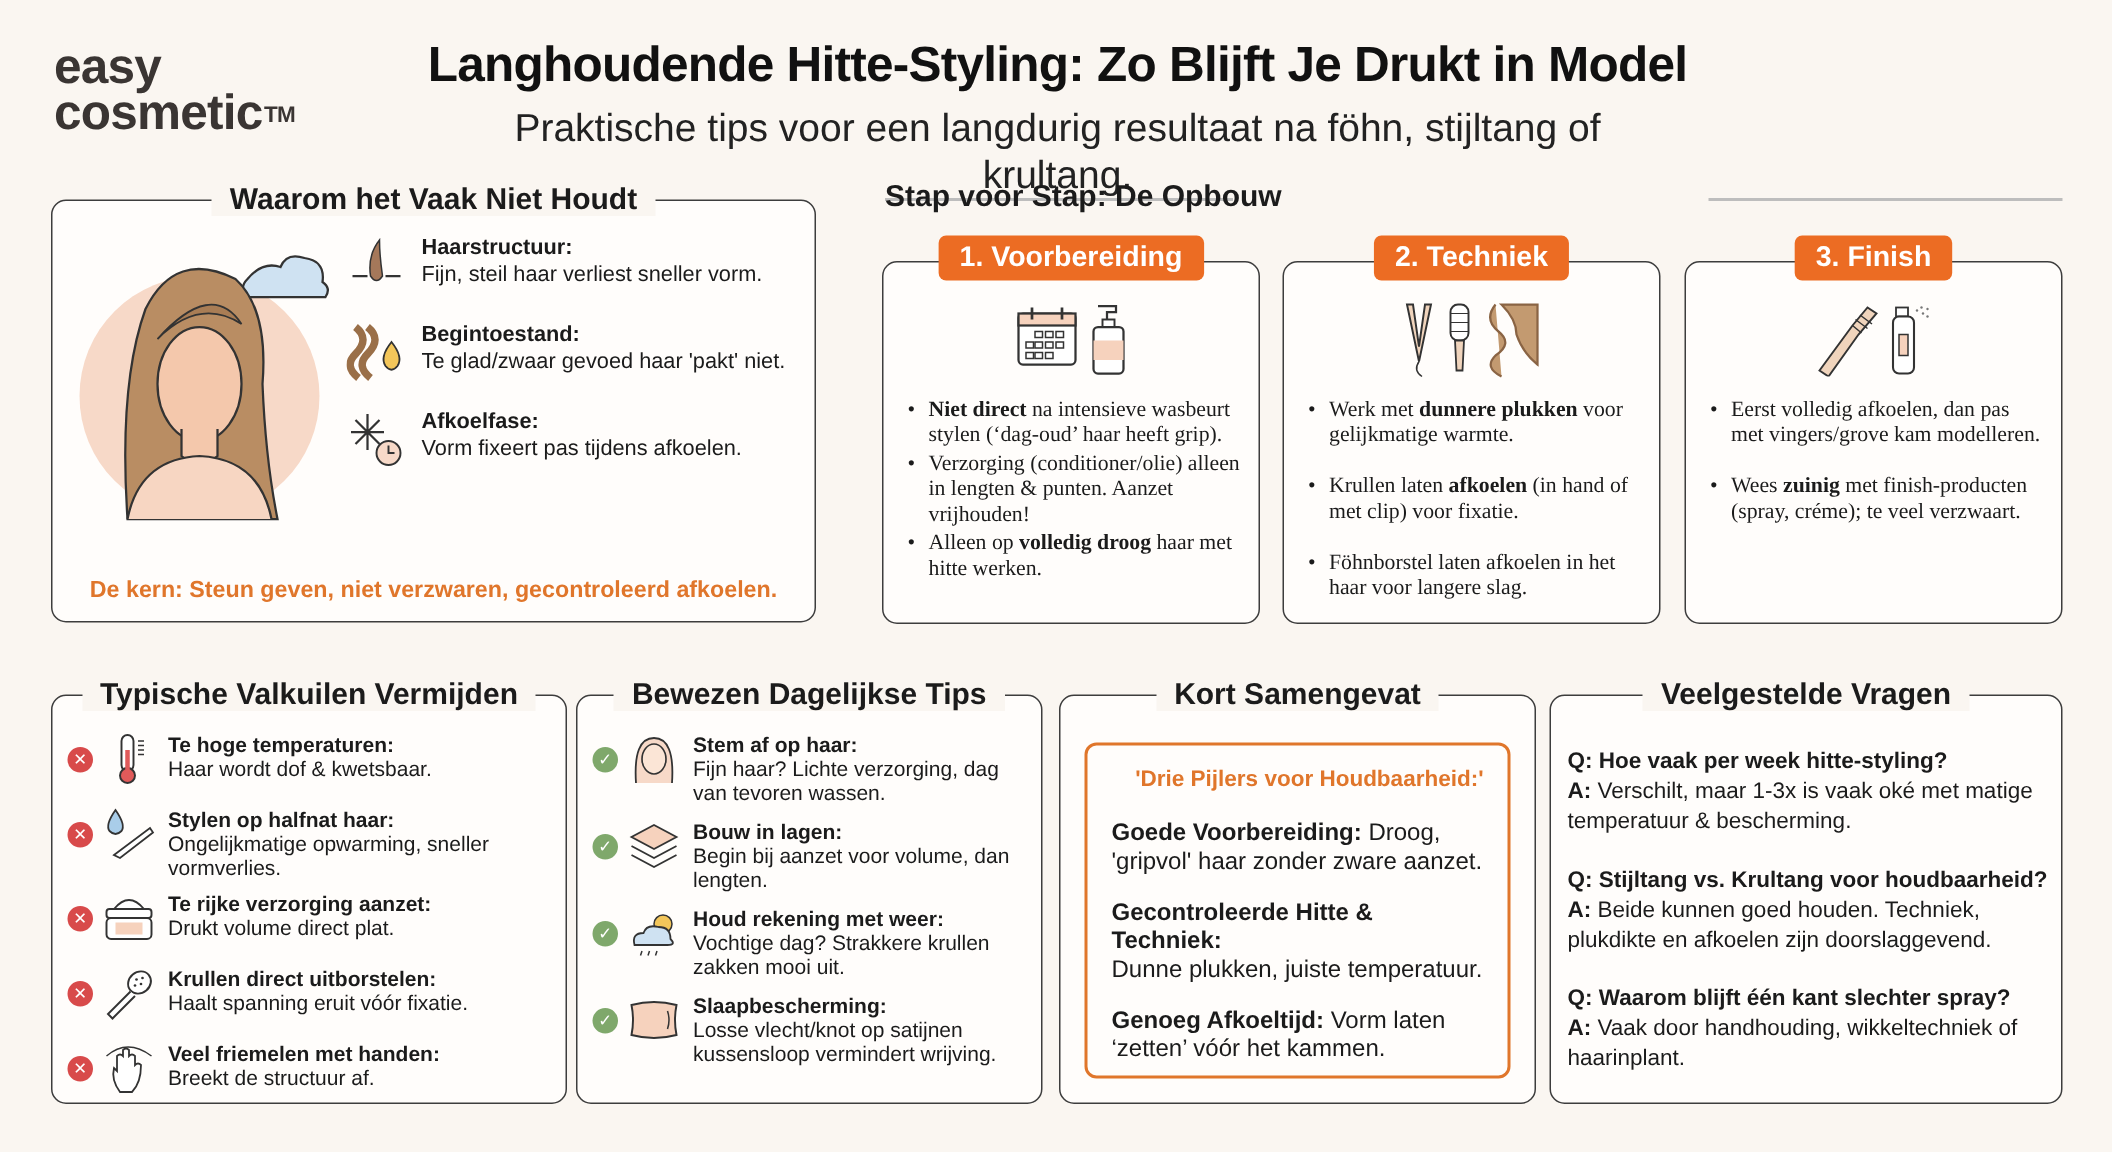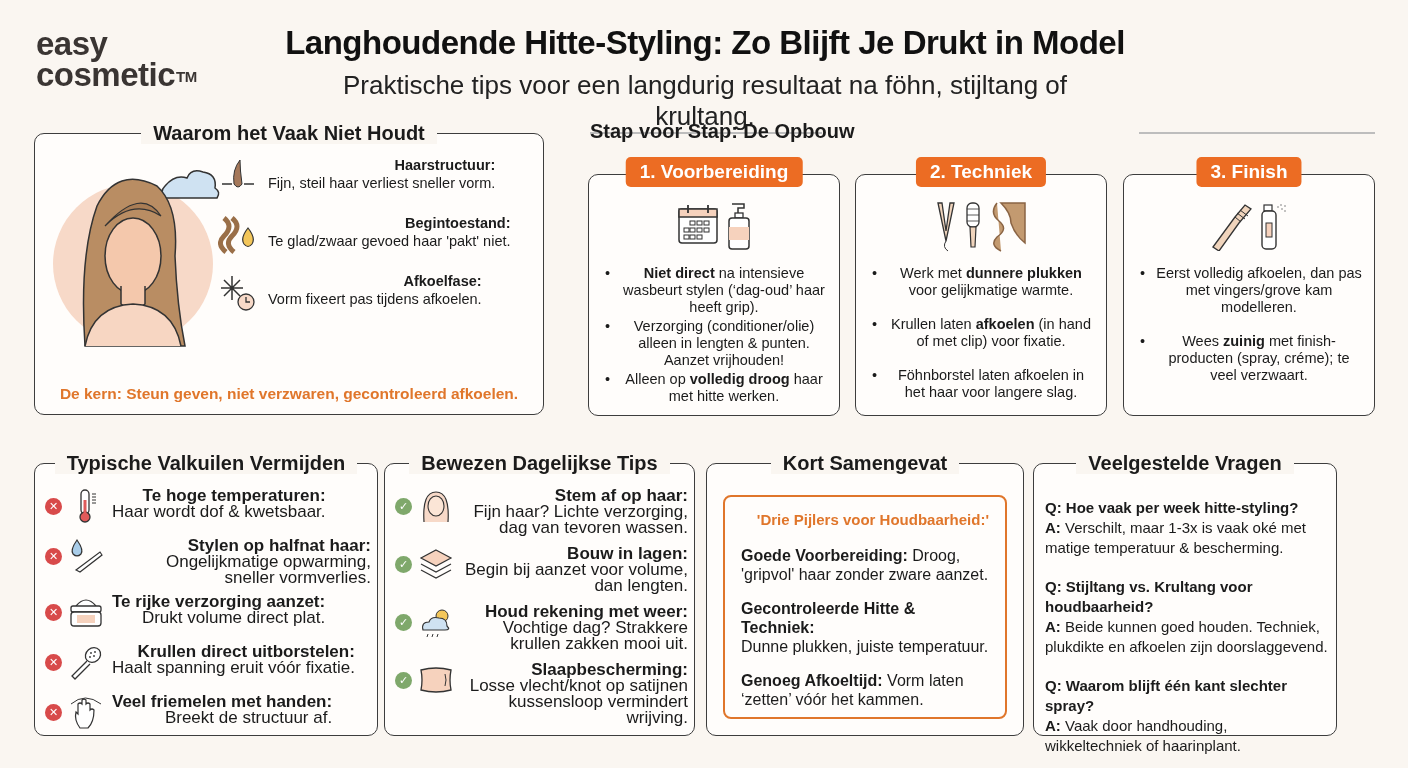"Haarstructuur:" .why-list { left: 183px -> 196px; text-align: right -> none }
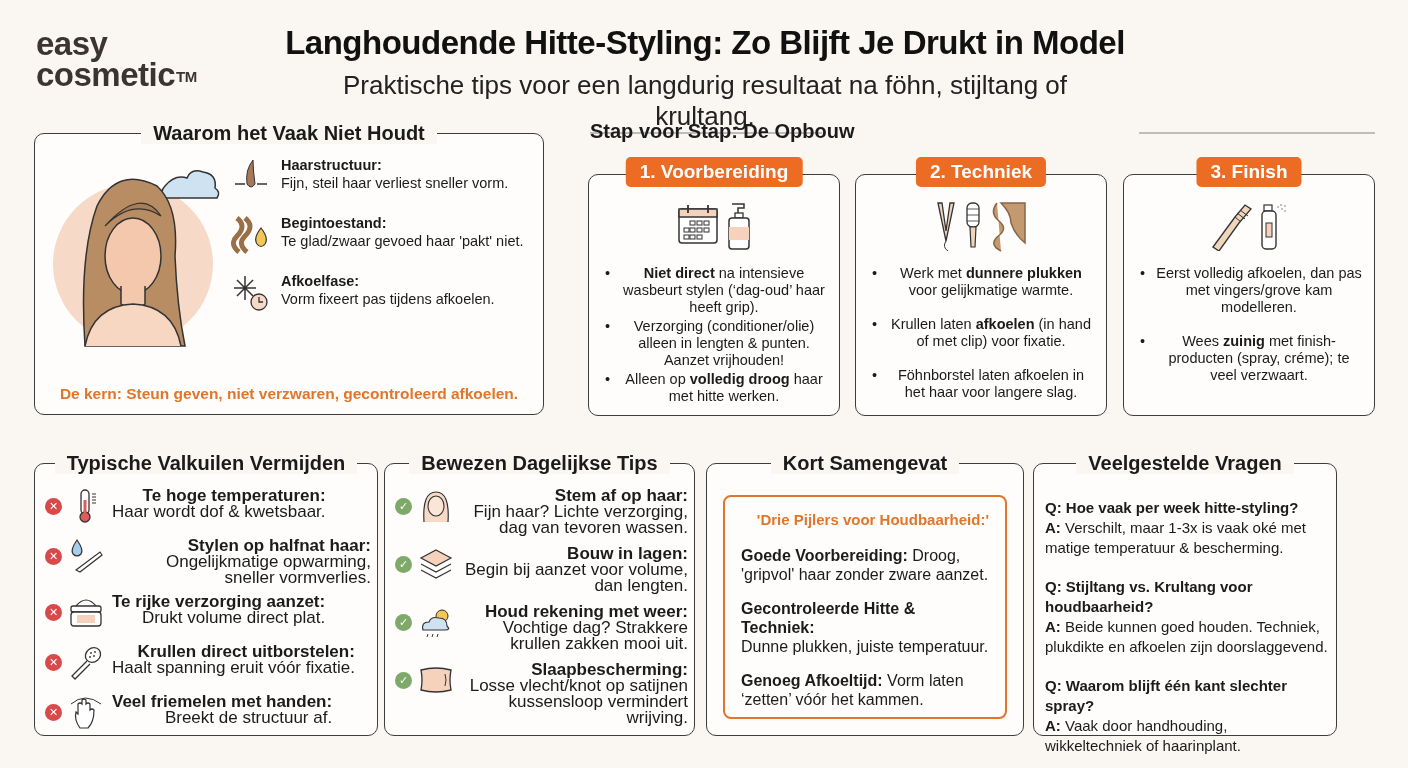"1. Voorbereiding" .step { text-align: center -> none }
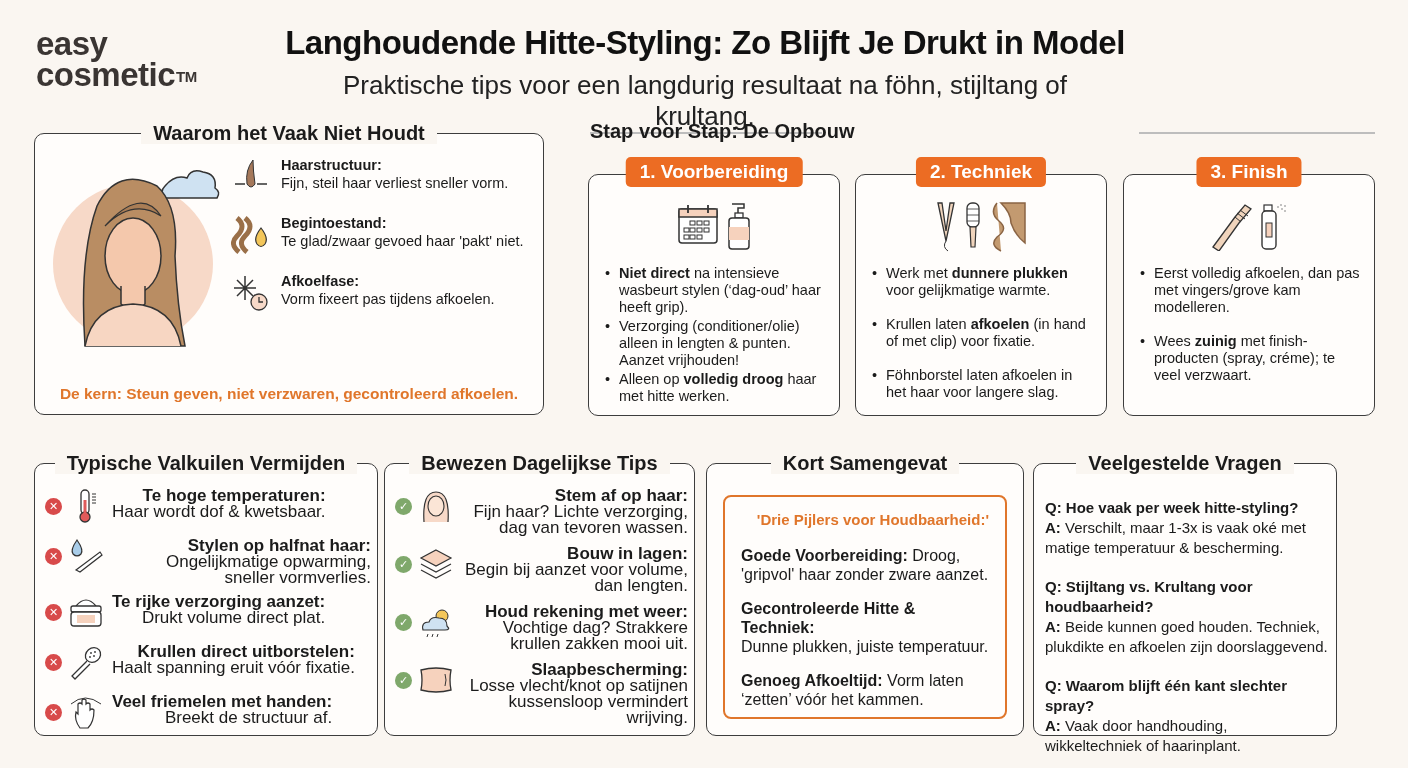"Niet direct na intensieve wasbeurt" .step-list li { font-family: none -> Liberation Serif, serif }
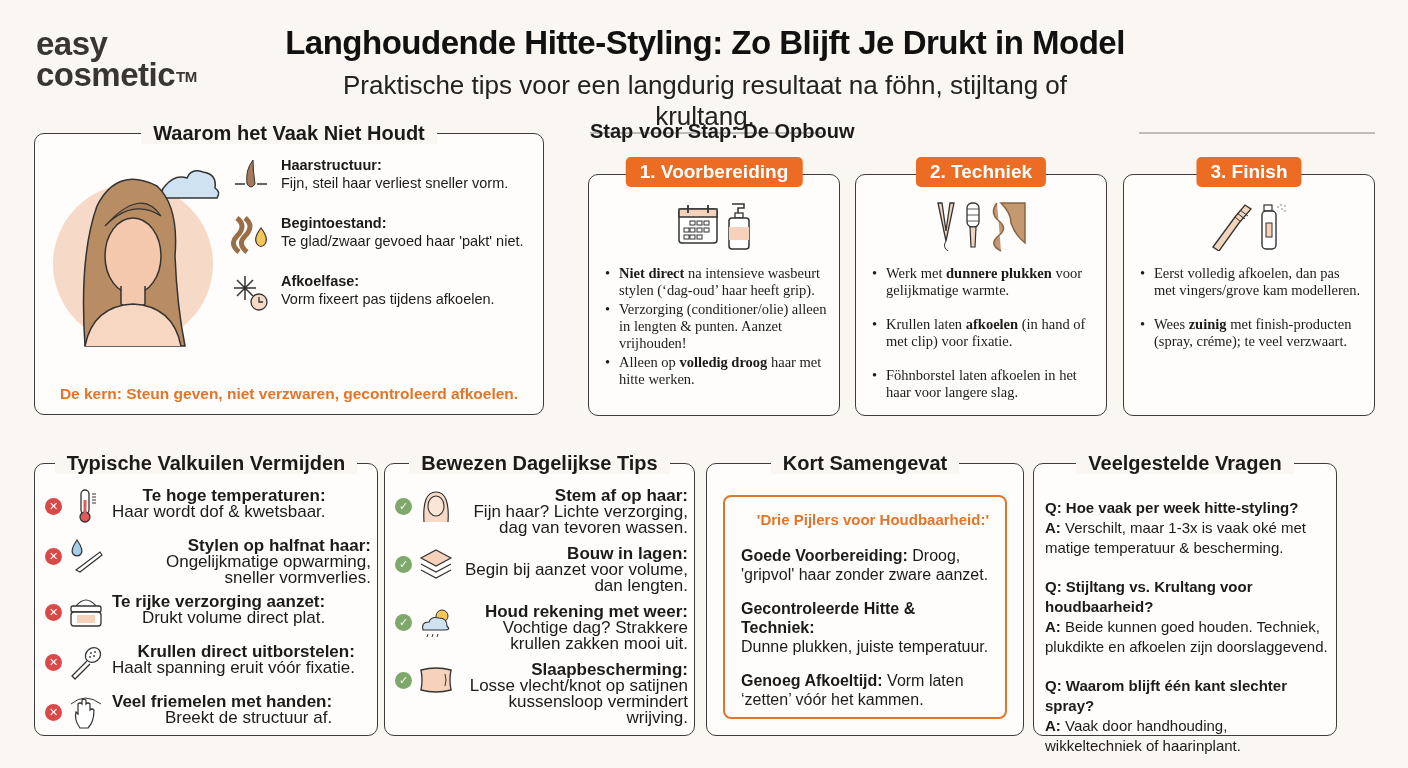"Veelgestelde Vragen" #faq { width: 304px -> 342px }
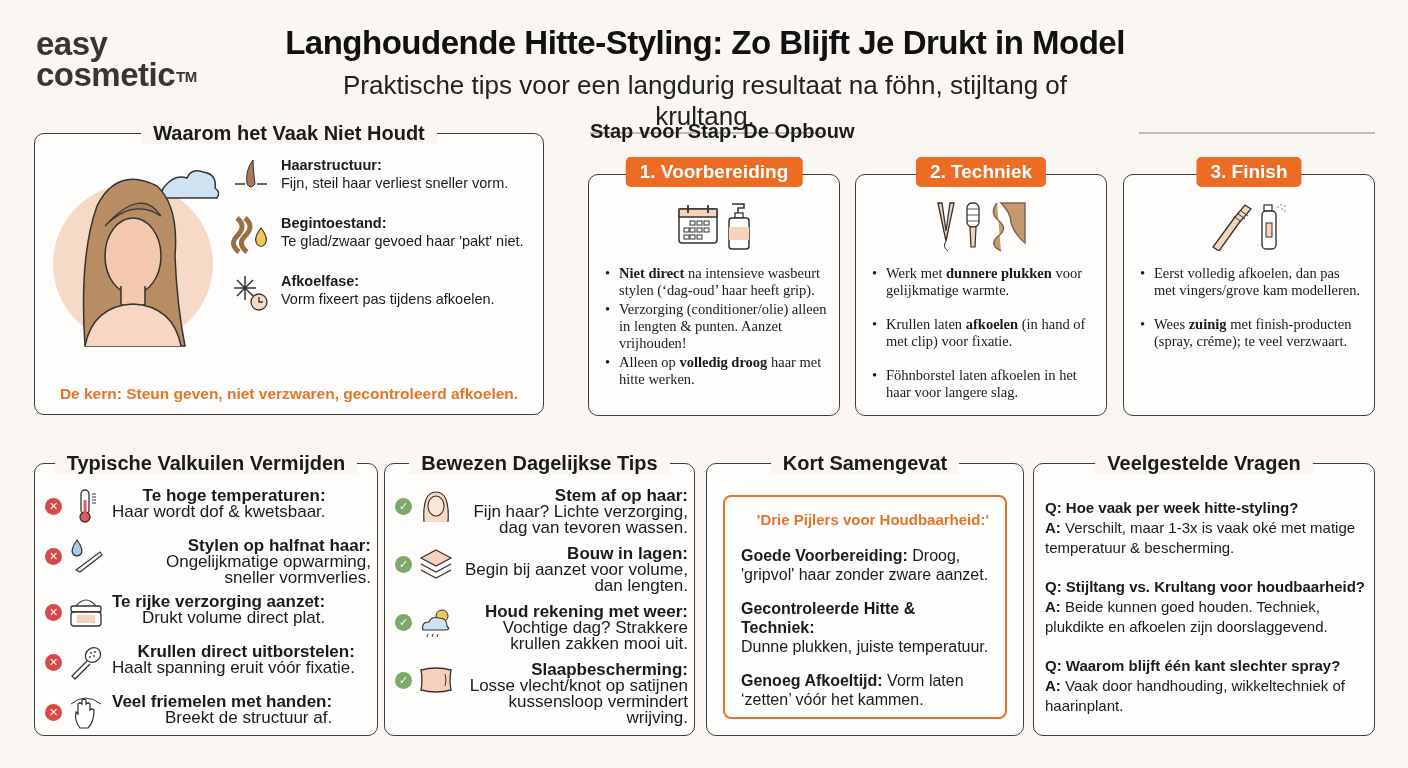"Te hoge temperaturen:" .bitem .txt { font-size: 17px -> 14px; text-align: right -> none }
